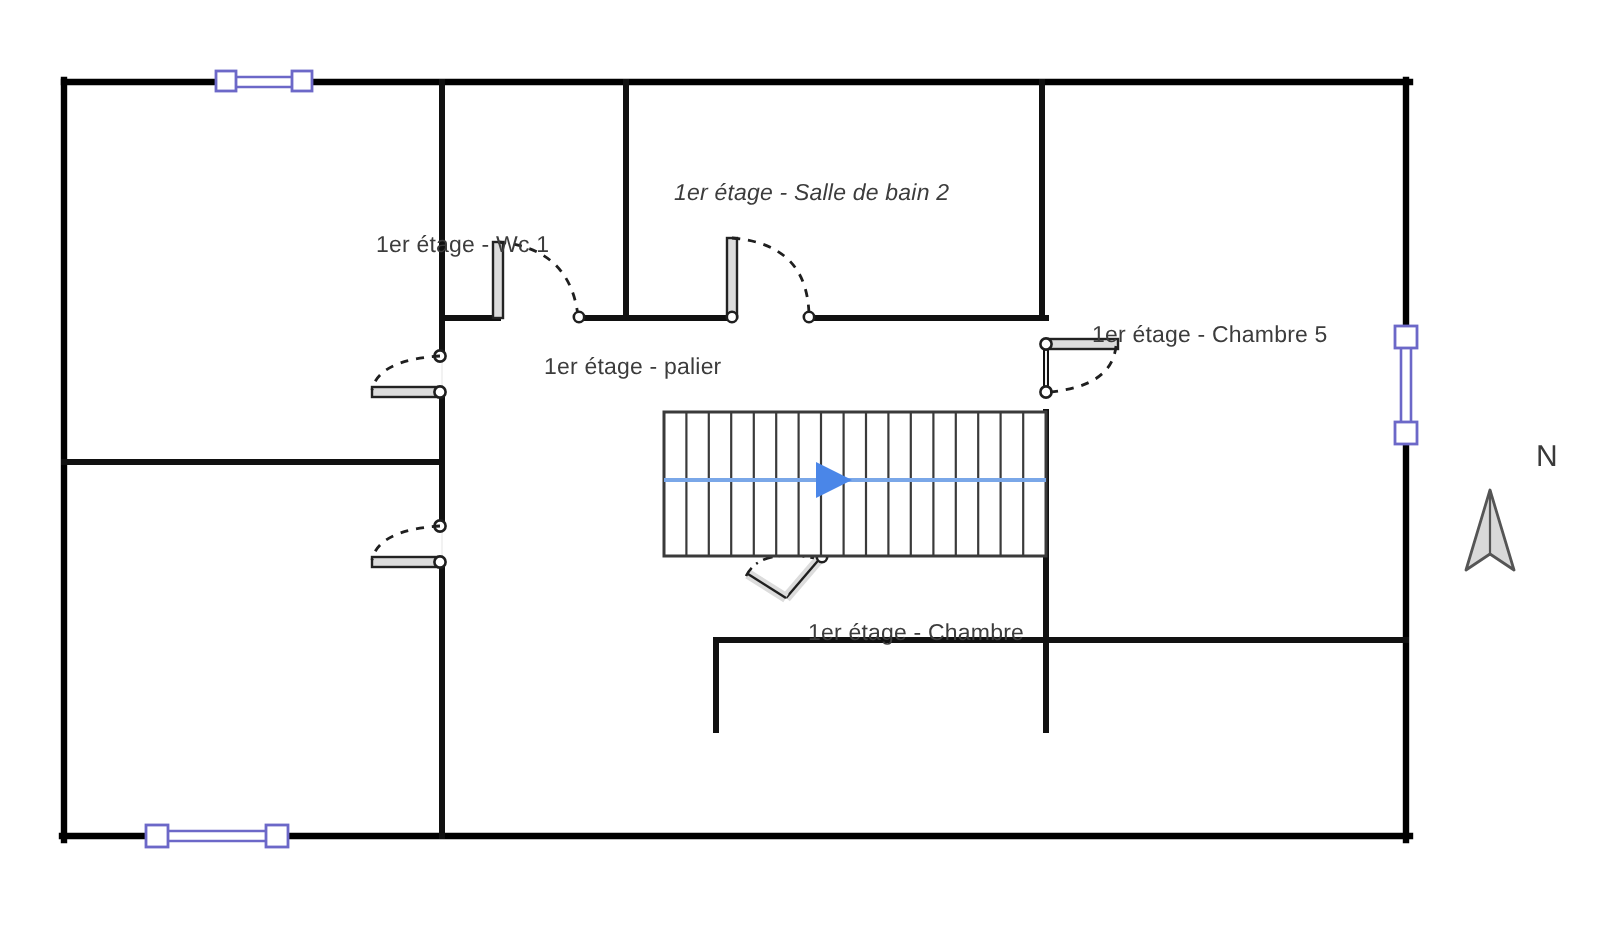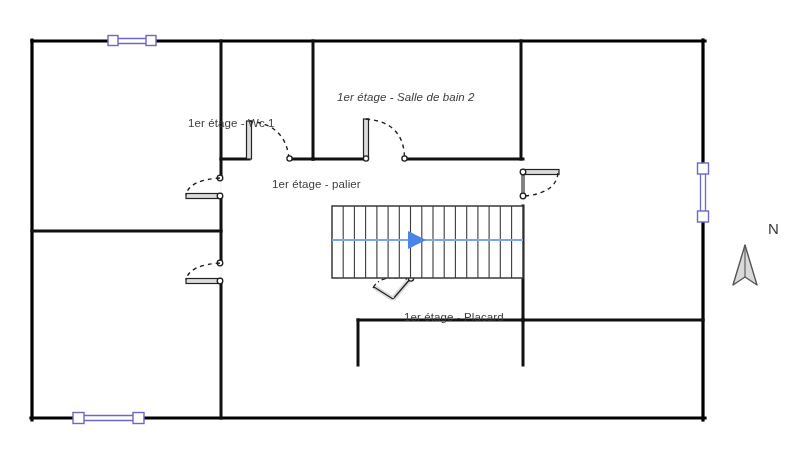"1er étage - Chambre 5" div.room-label { html: none -> <div>1er étage - Chambre 5</div> }
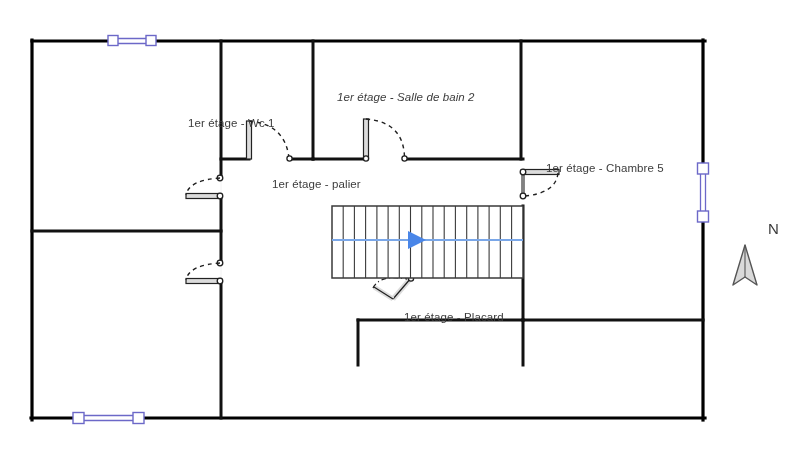"1er étage - Placard" div.room-label { text: Placard -> Chambre }
